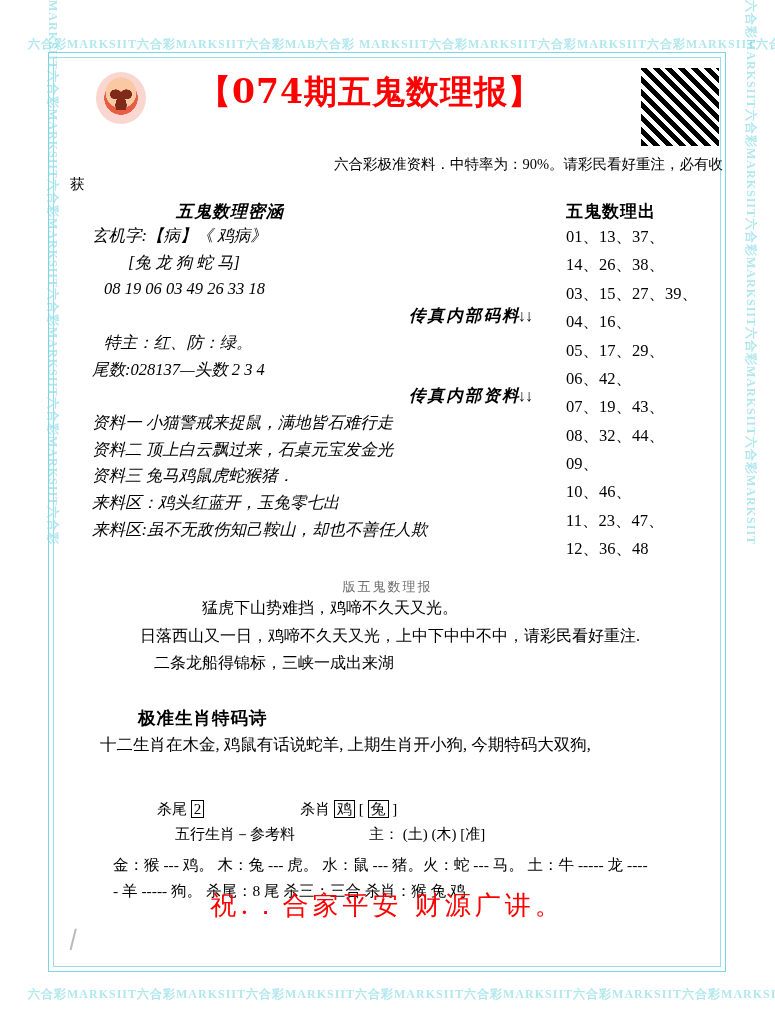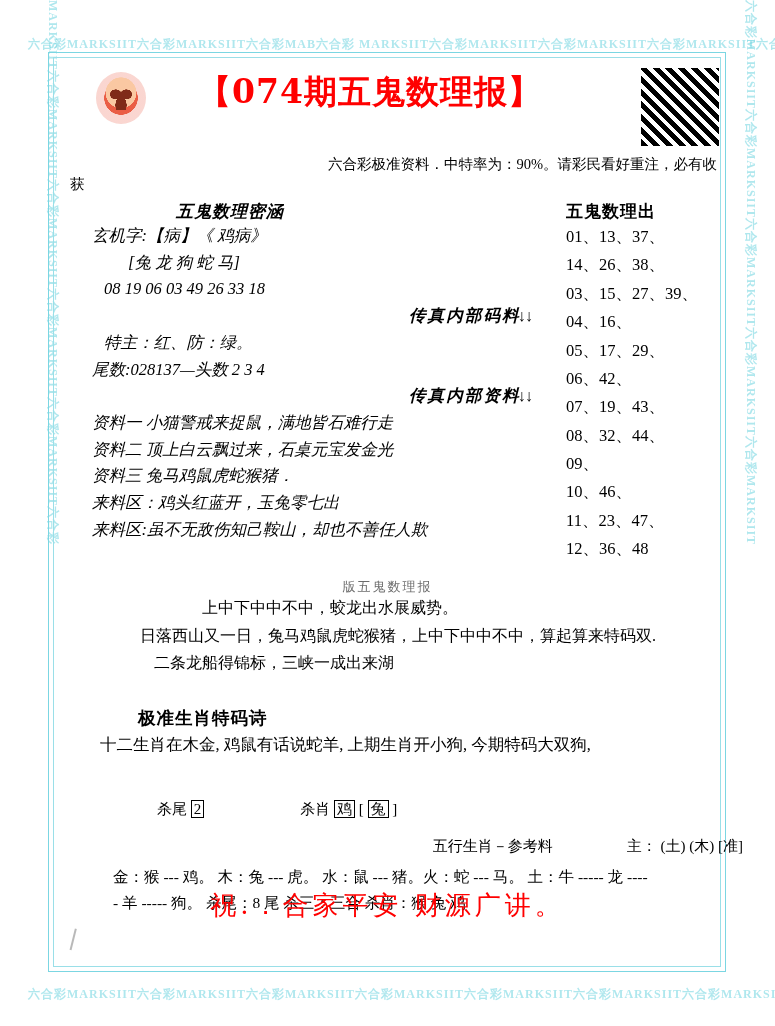"六合彩极准资料．中特率为：90%。请彩民看好重注，必有收" .subtitle { left: 77px -> 83px }
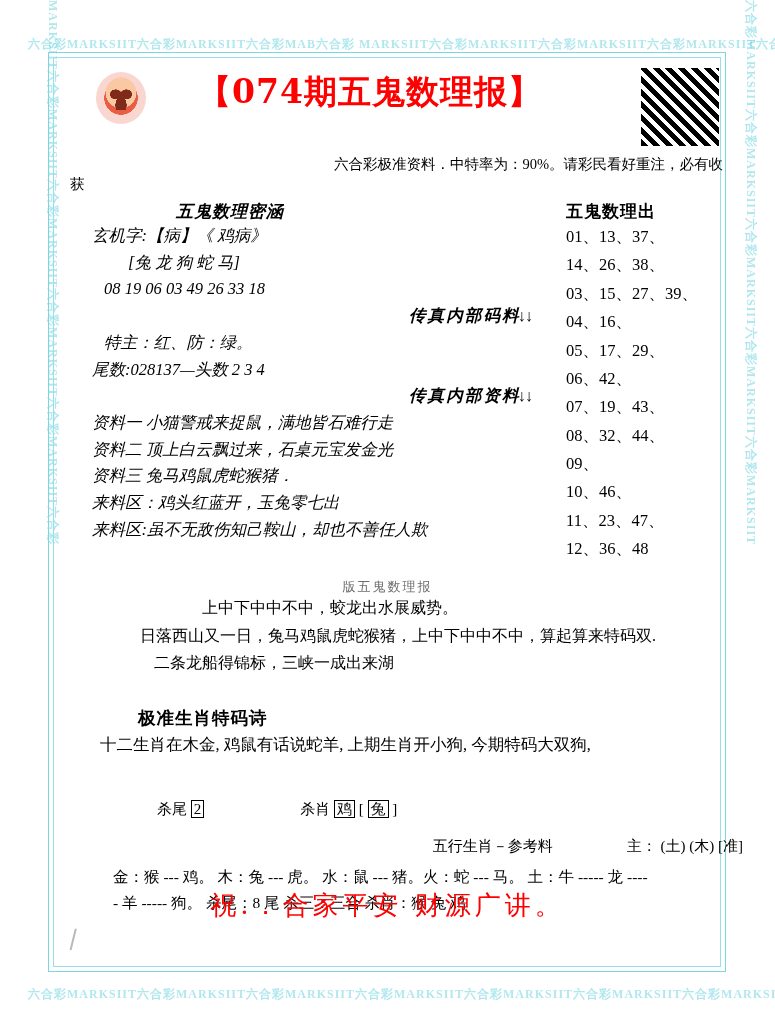"上中下中中不中，蛟龙出水展威势。" div.l { text: 上中下中中不中，蛟龙出水展威势 -> 猛虎下山势难挡，鸡啼不久天又光 }
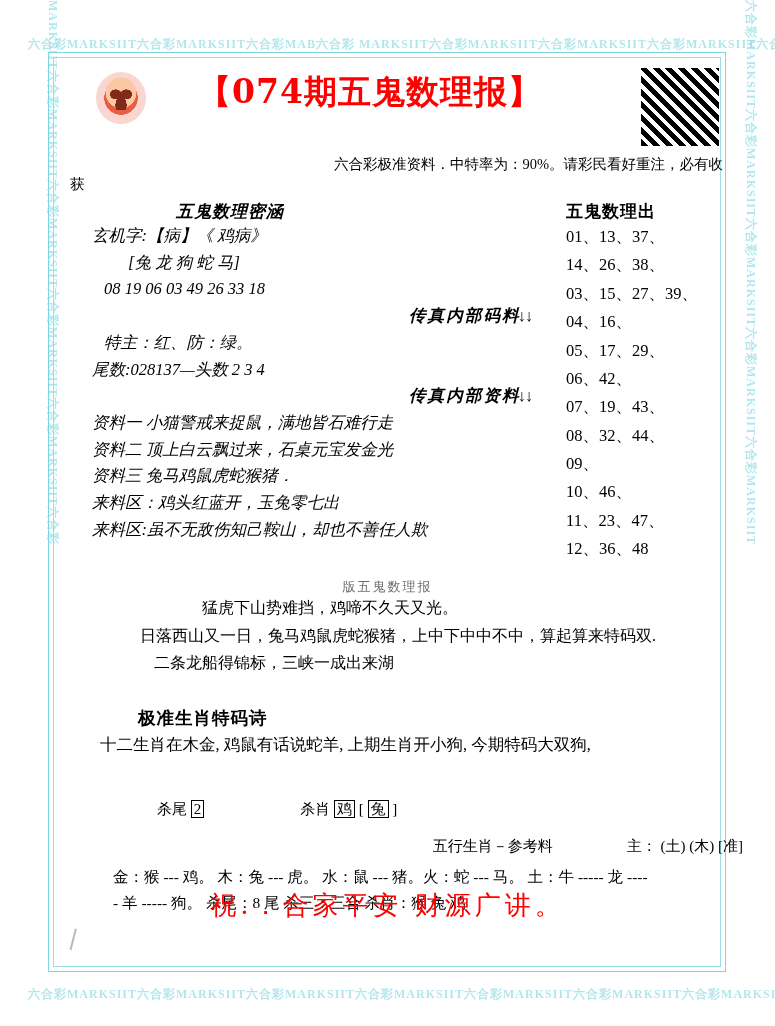"日落西山又一日，兔马鸡鼠虎蛇猴猪，上中下中中不中，算起算来特码双." div.l { text: 兔马鸡鼠虎蛇猴猪，上中下中中不中，算起算来特码双 -> 鸡啼不久天又光，上中下中中不中，请彩民看好重注 }
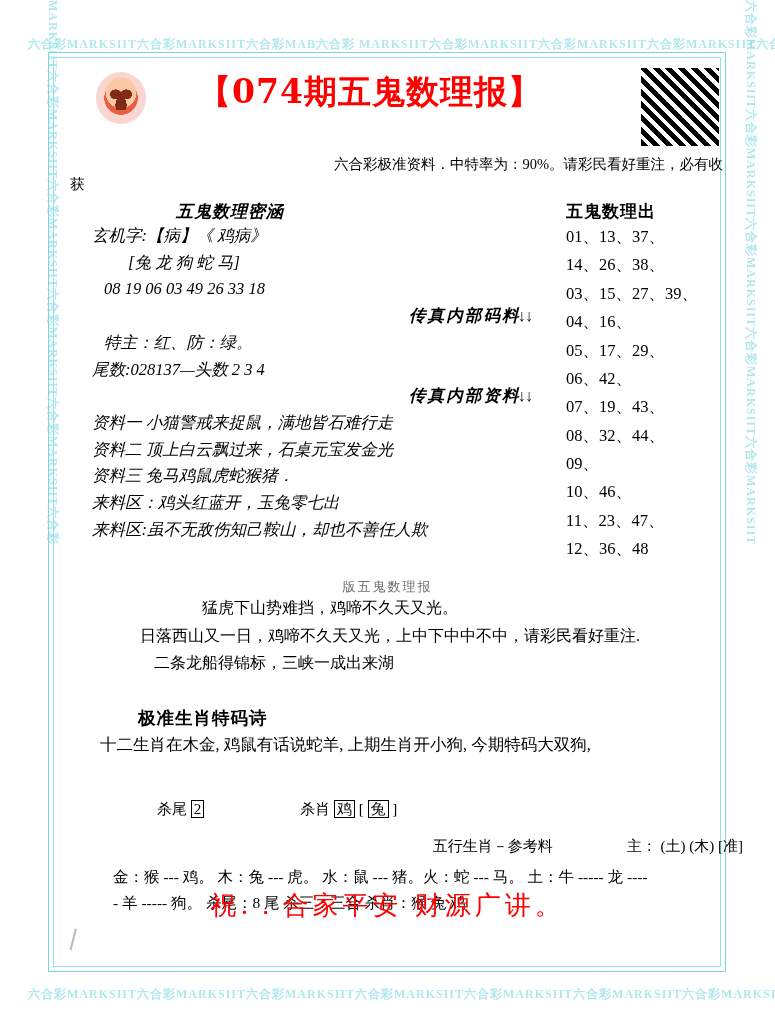"五行生肖－参考料" .tail-row2 { justify-content: flex-end -> none; margin-top: 18px -> 6px }
